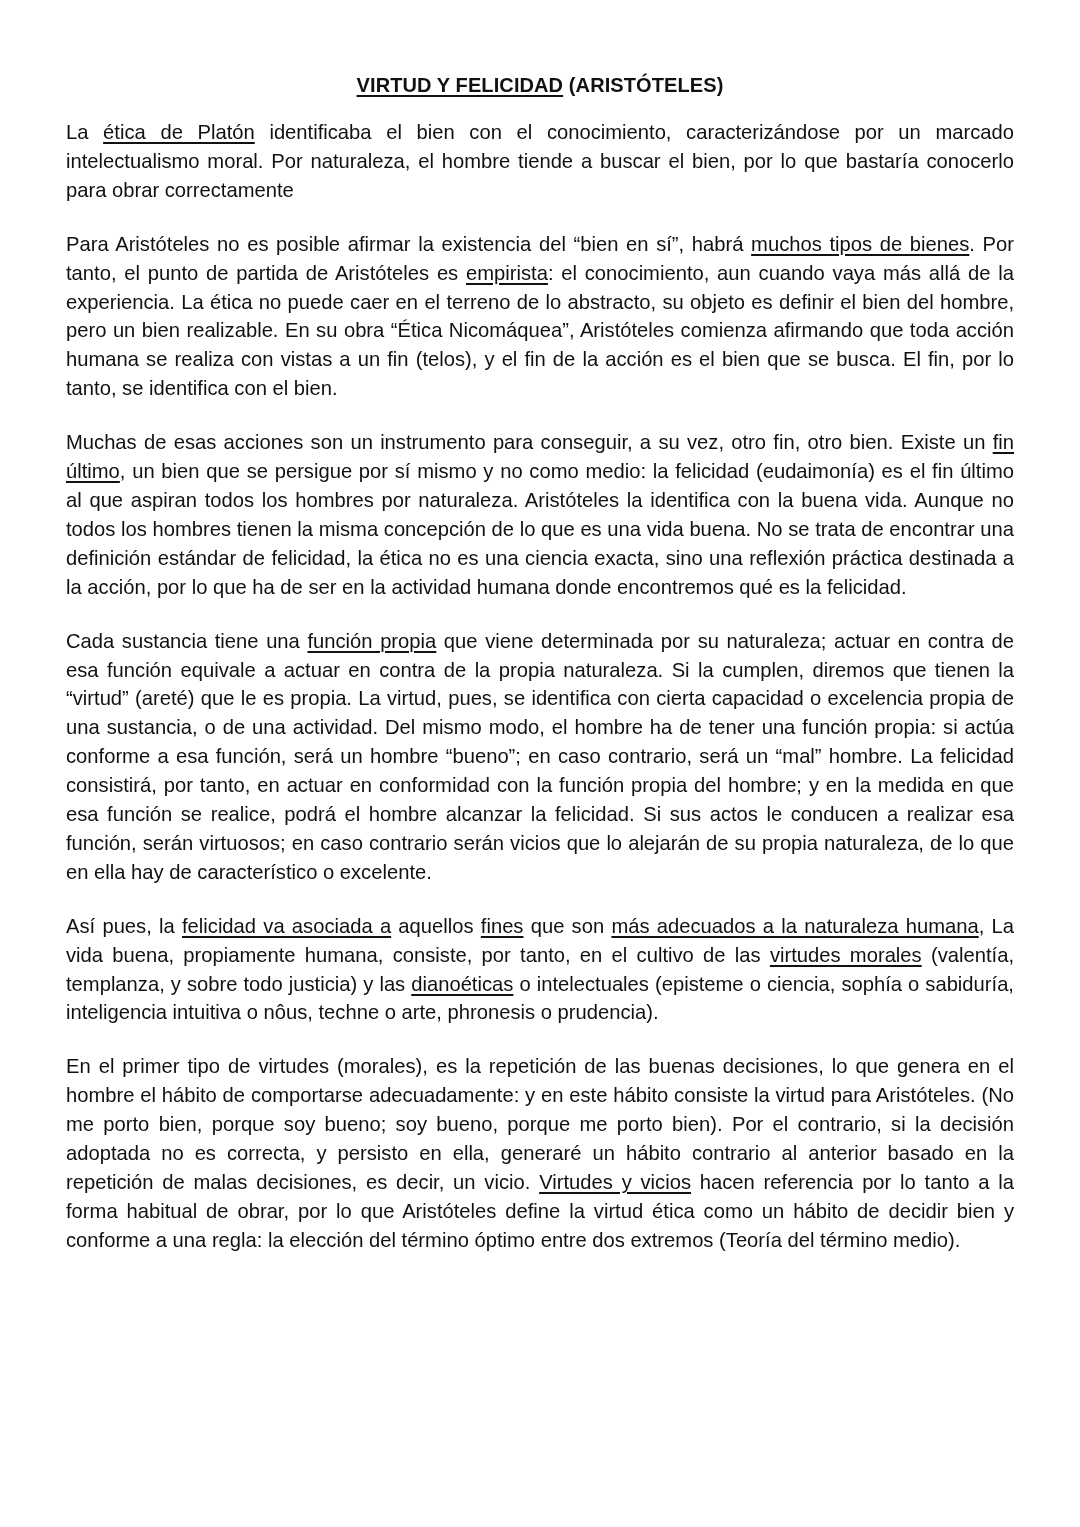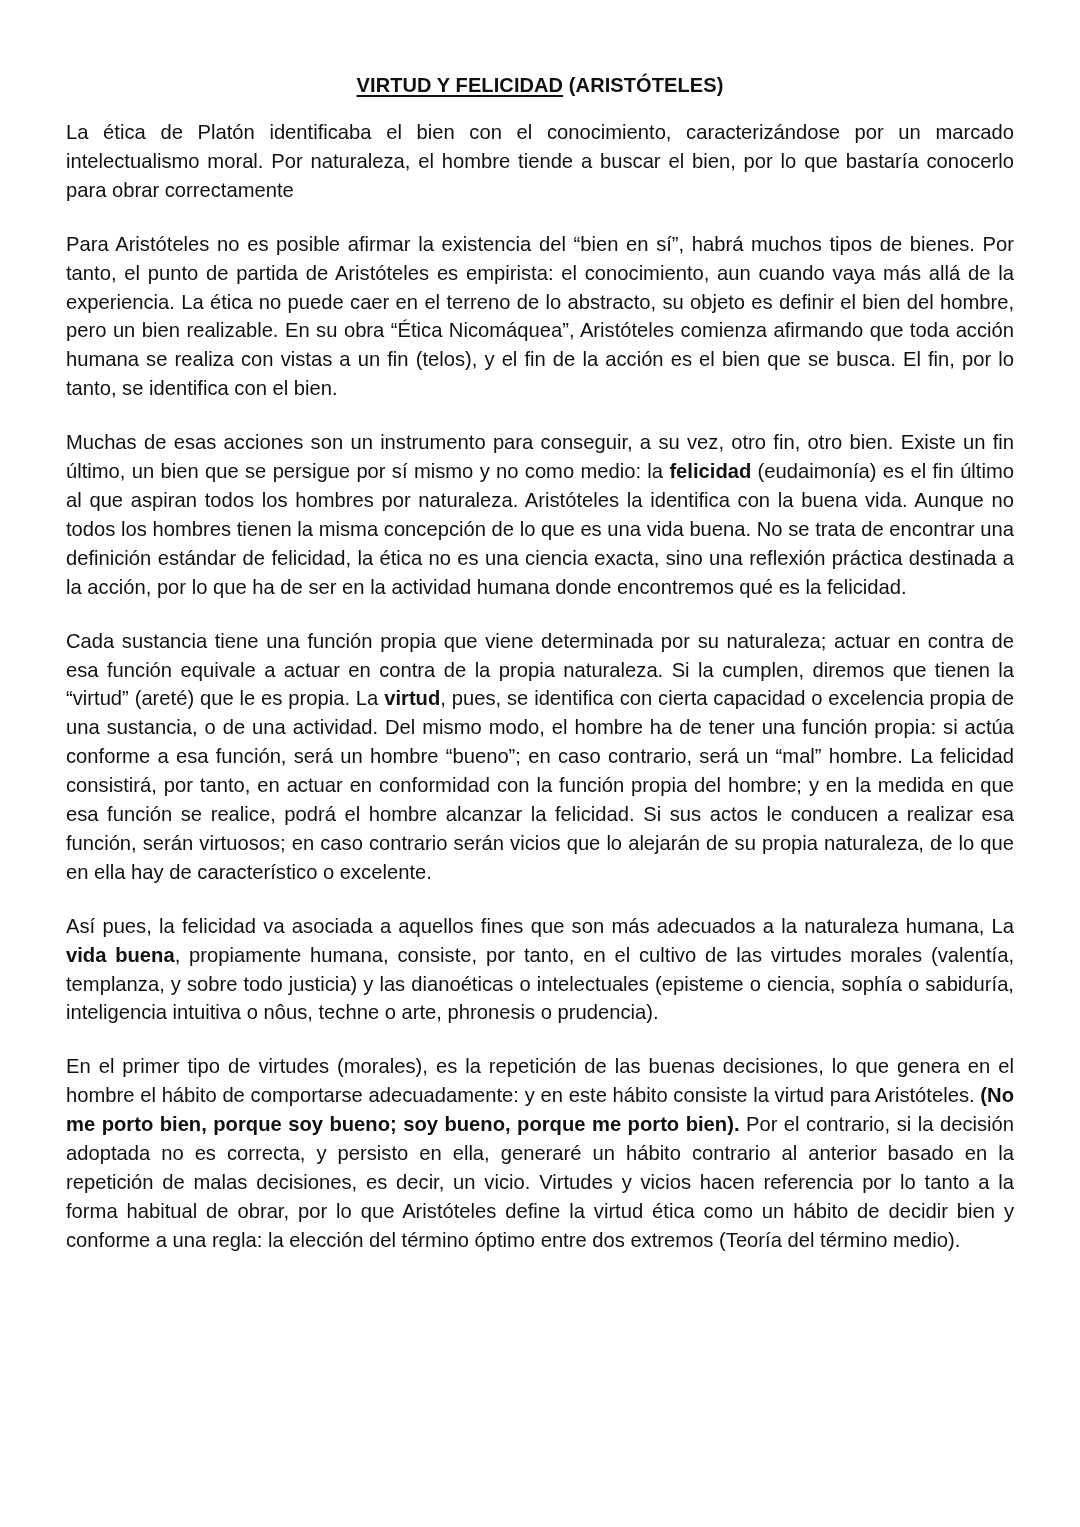"ética de Platón" .u { text-decoration: none -> underline }
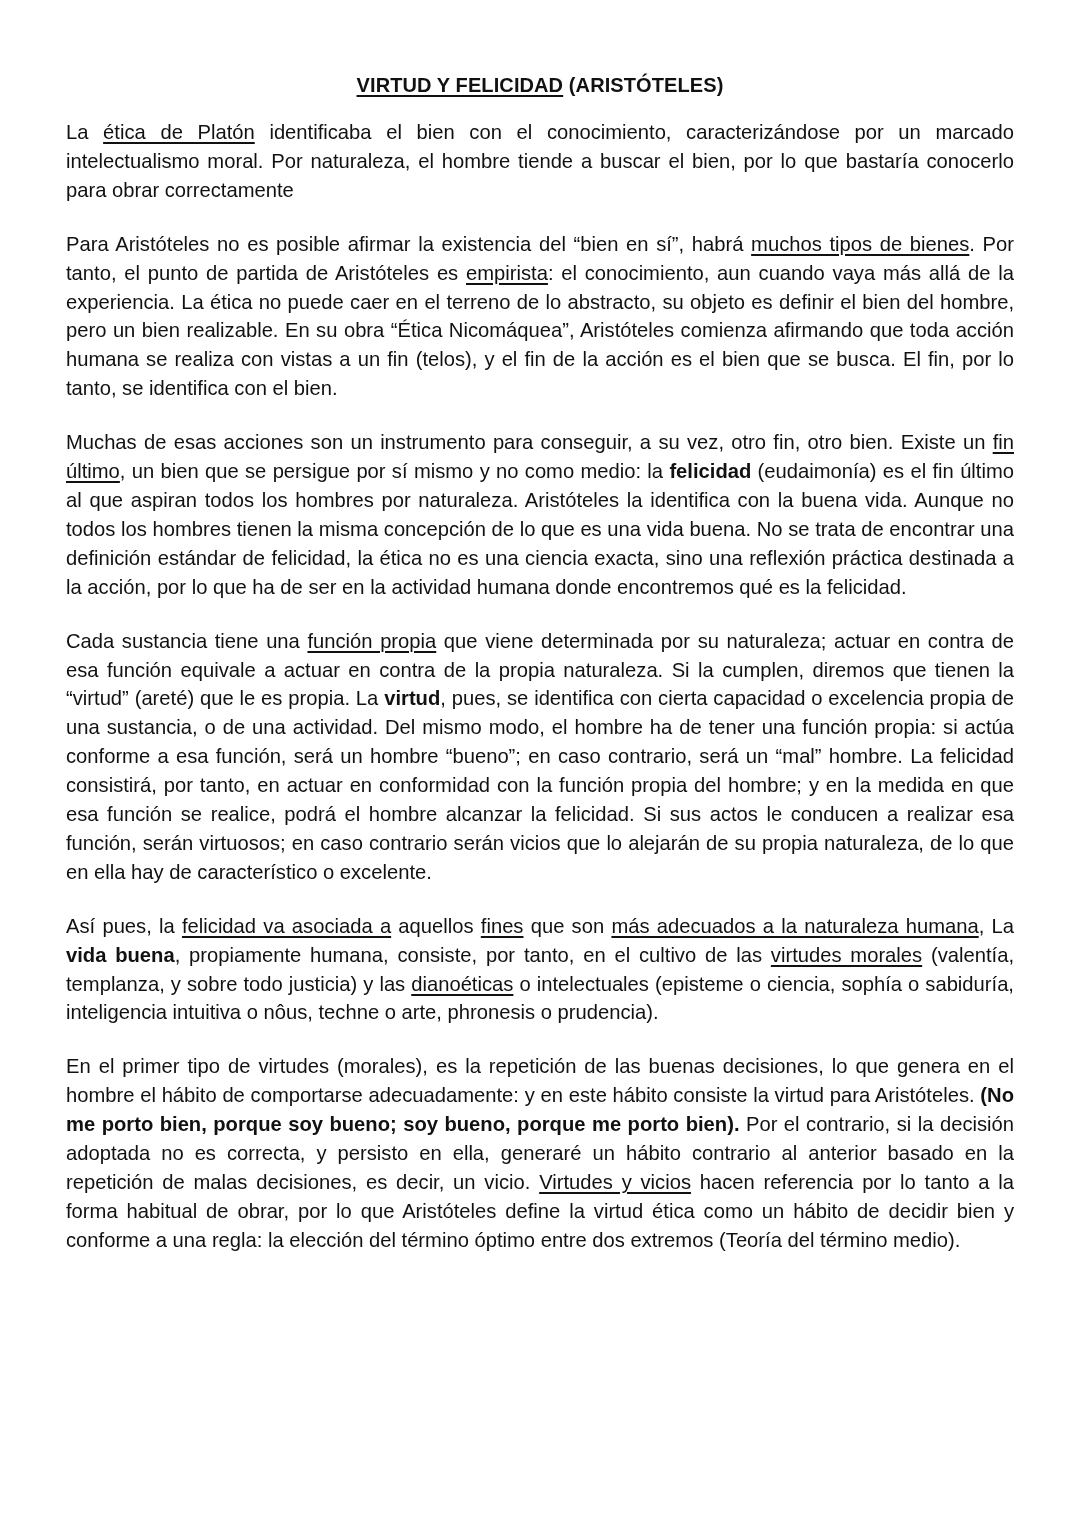"felicidad" .b { font-weight: bold -> normal }
